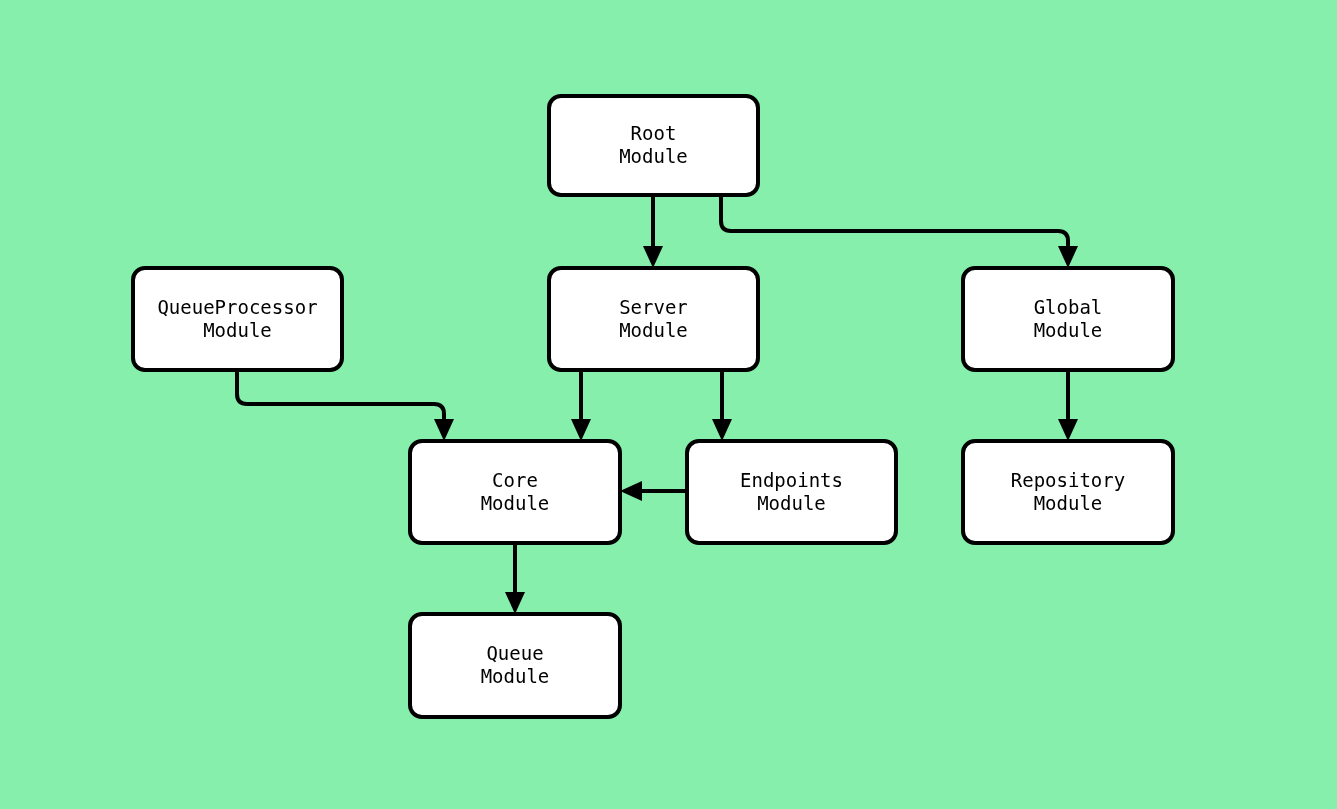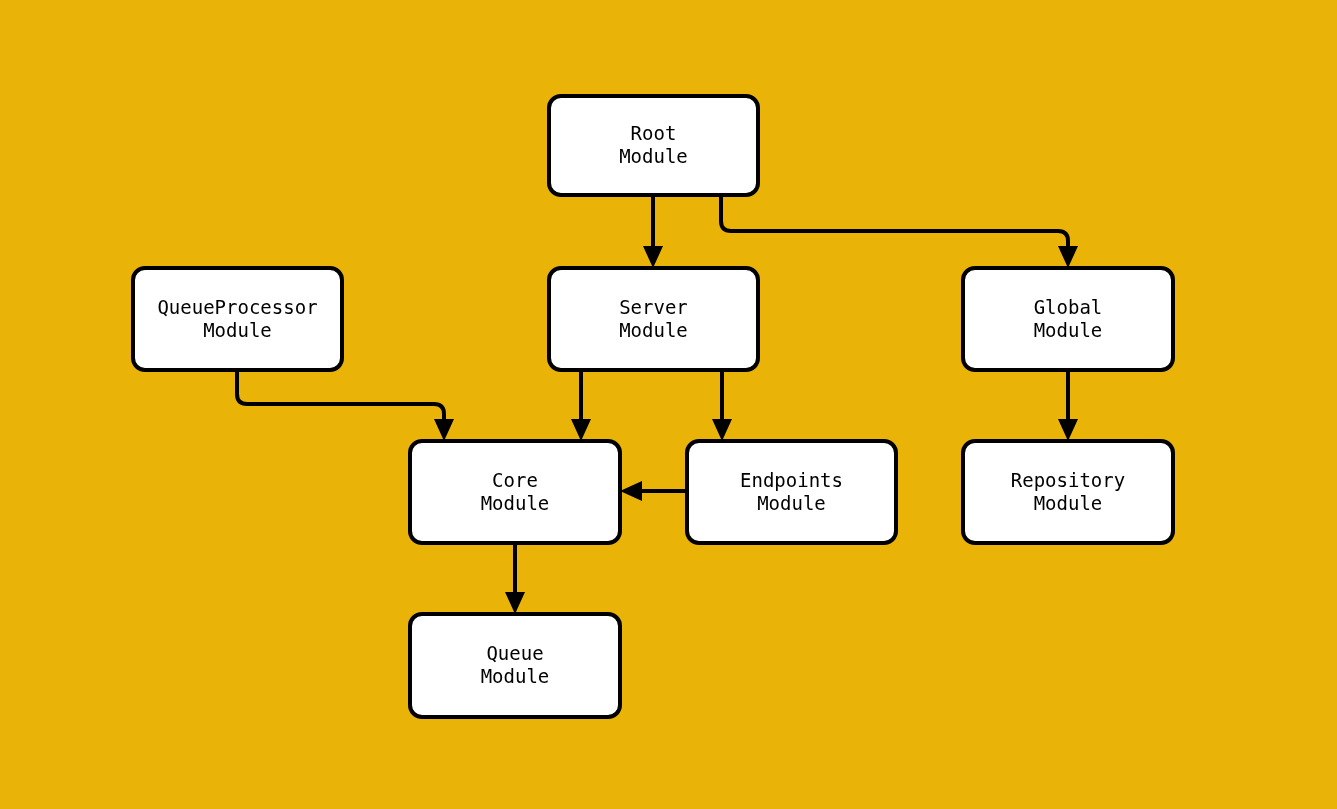"Root" #diagram-root { background: #eab308 -> #86efac }
